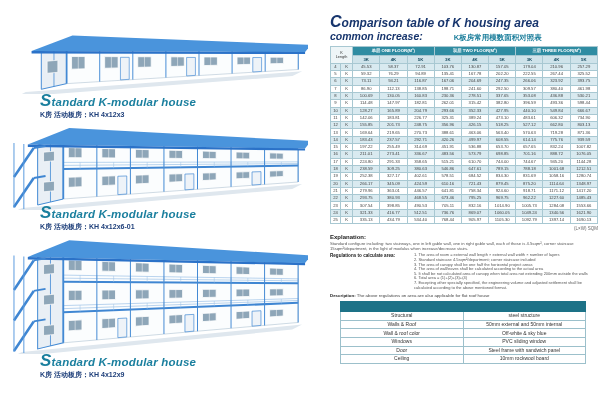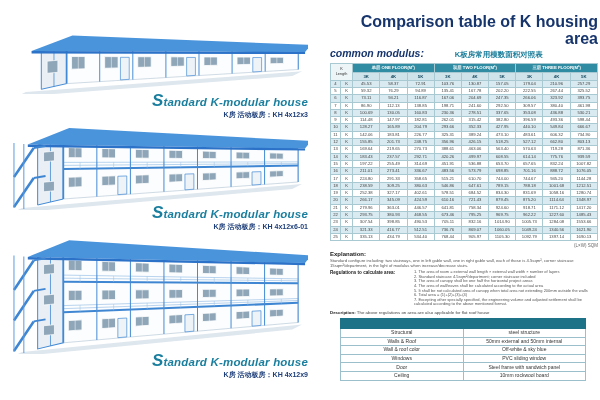"Comparison table of K housing" .c-t1 { font-size: 16px -> 12px; font-style: none -> italic; text-align: right -> none }
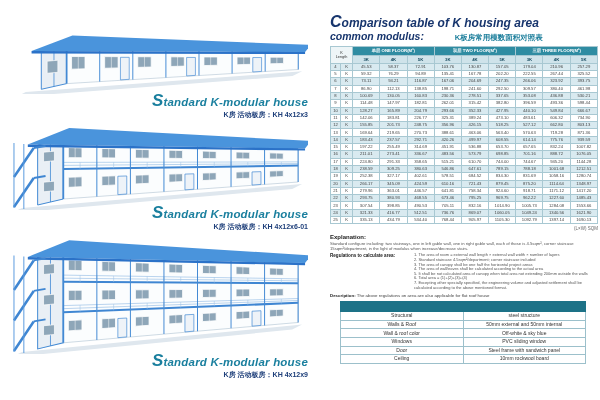"common modulus:" span { text: modulus -> increase }
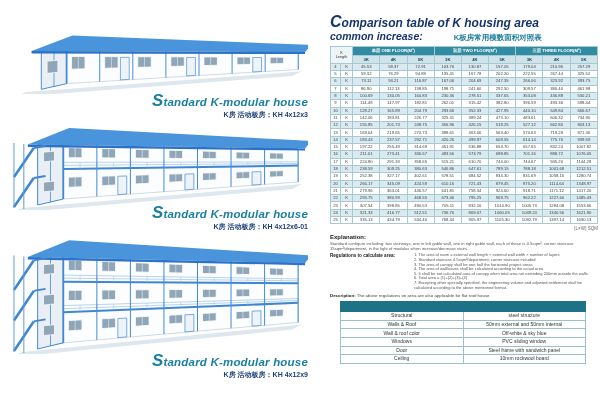"Standard K-modular house" .hl { text-align: right -> left }
